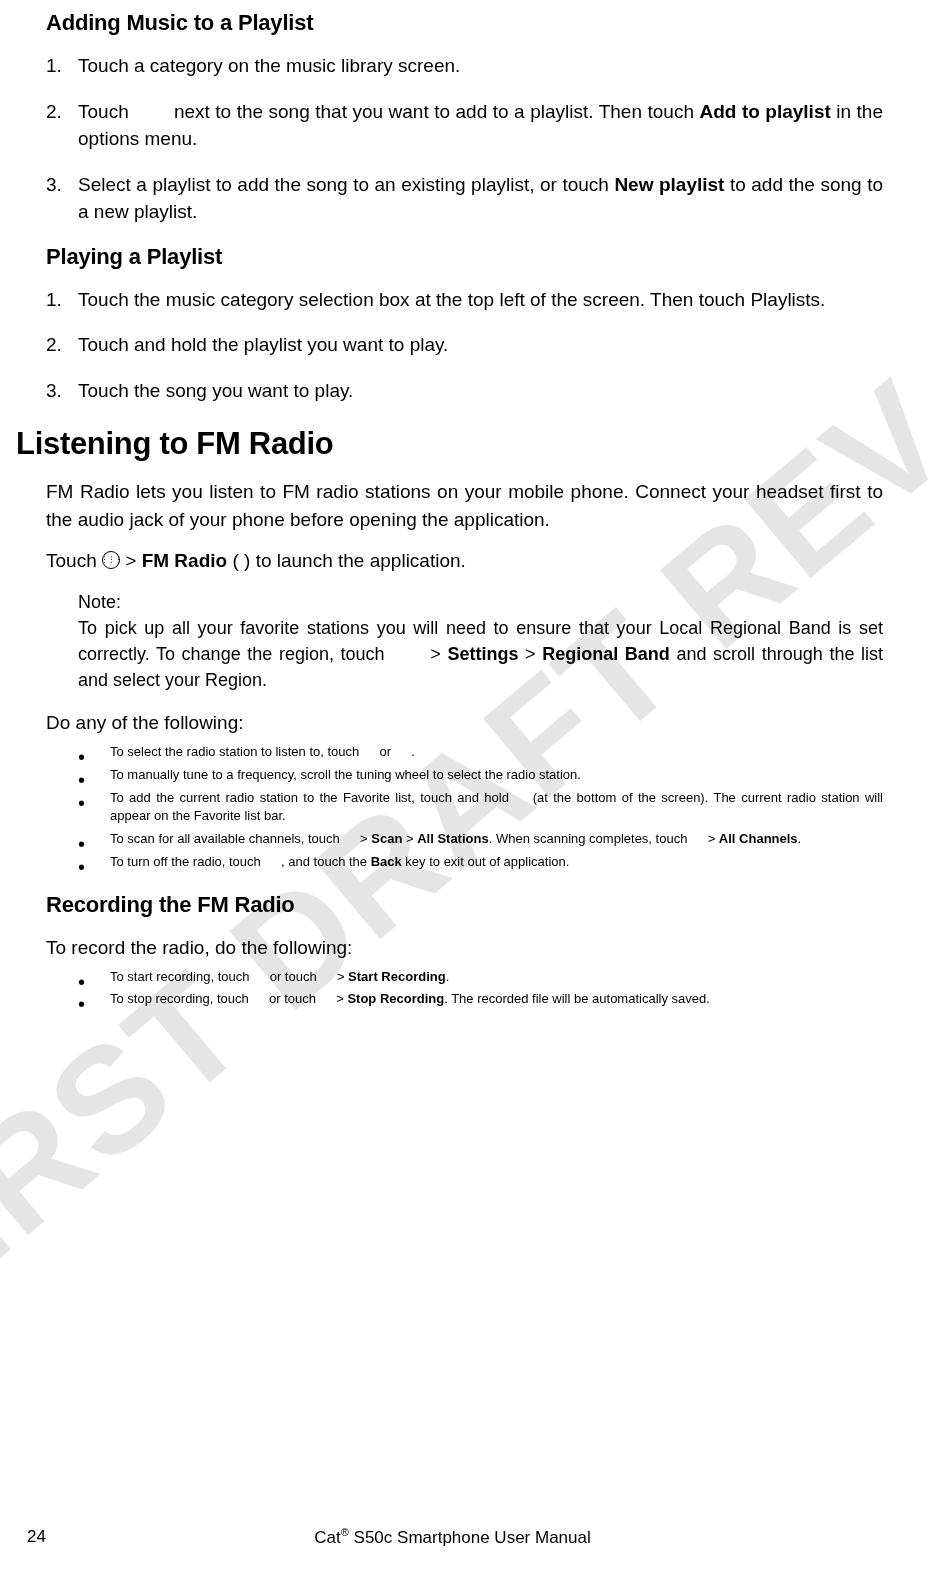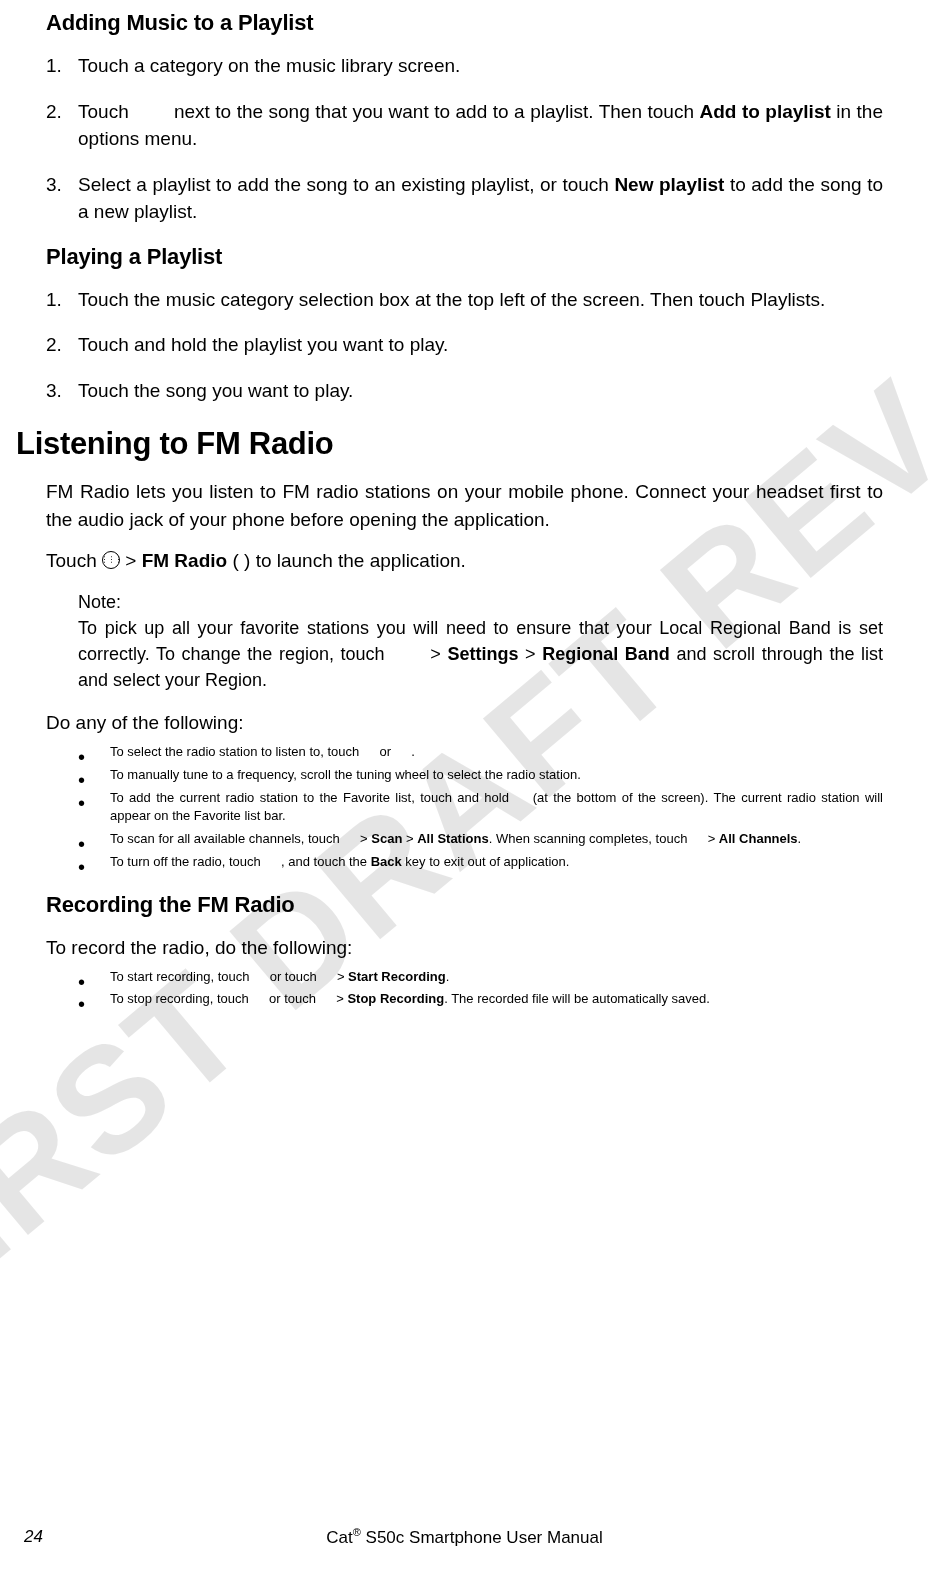"24" .footer .pagenum { font-style: italic -> none; padding-left: 24px -> none; text-align: left -> right }
